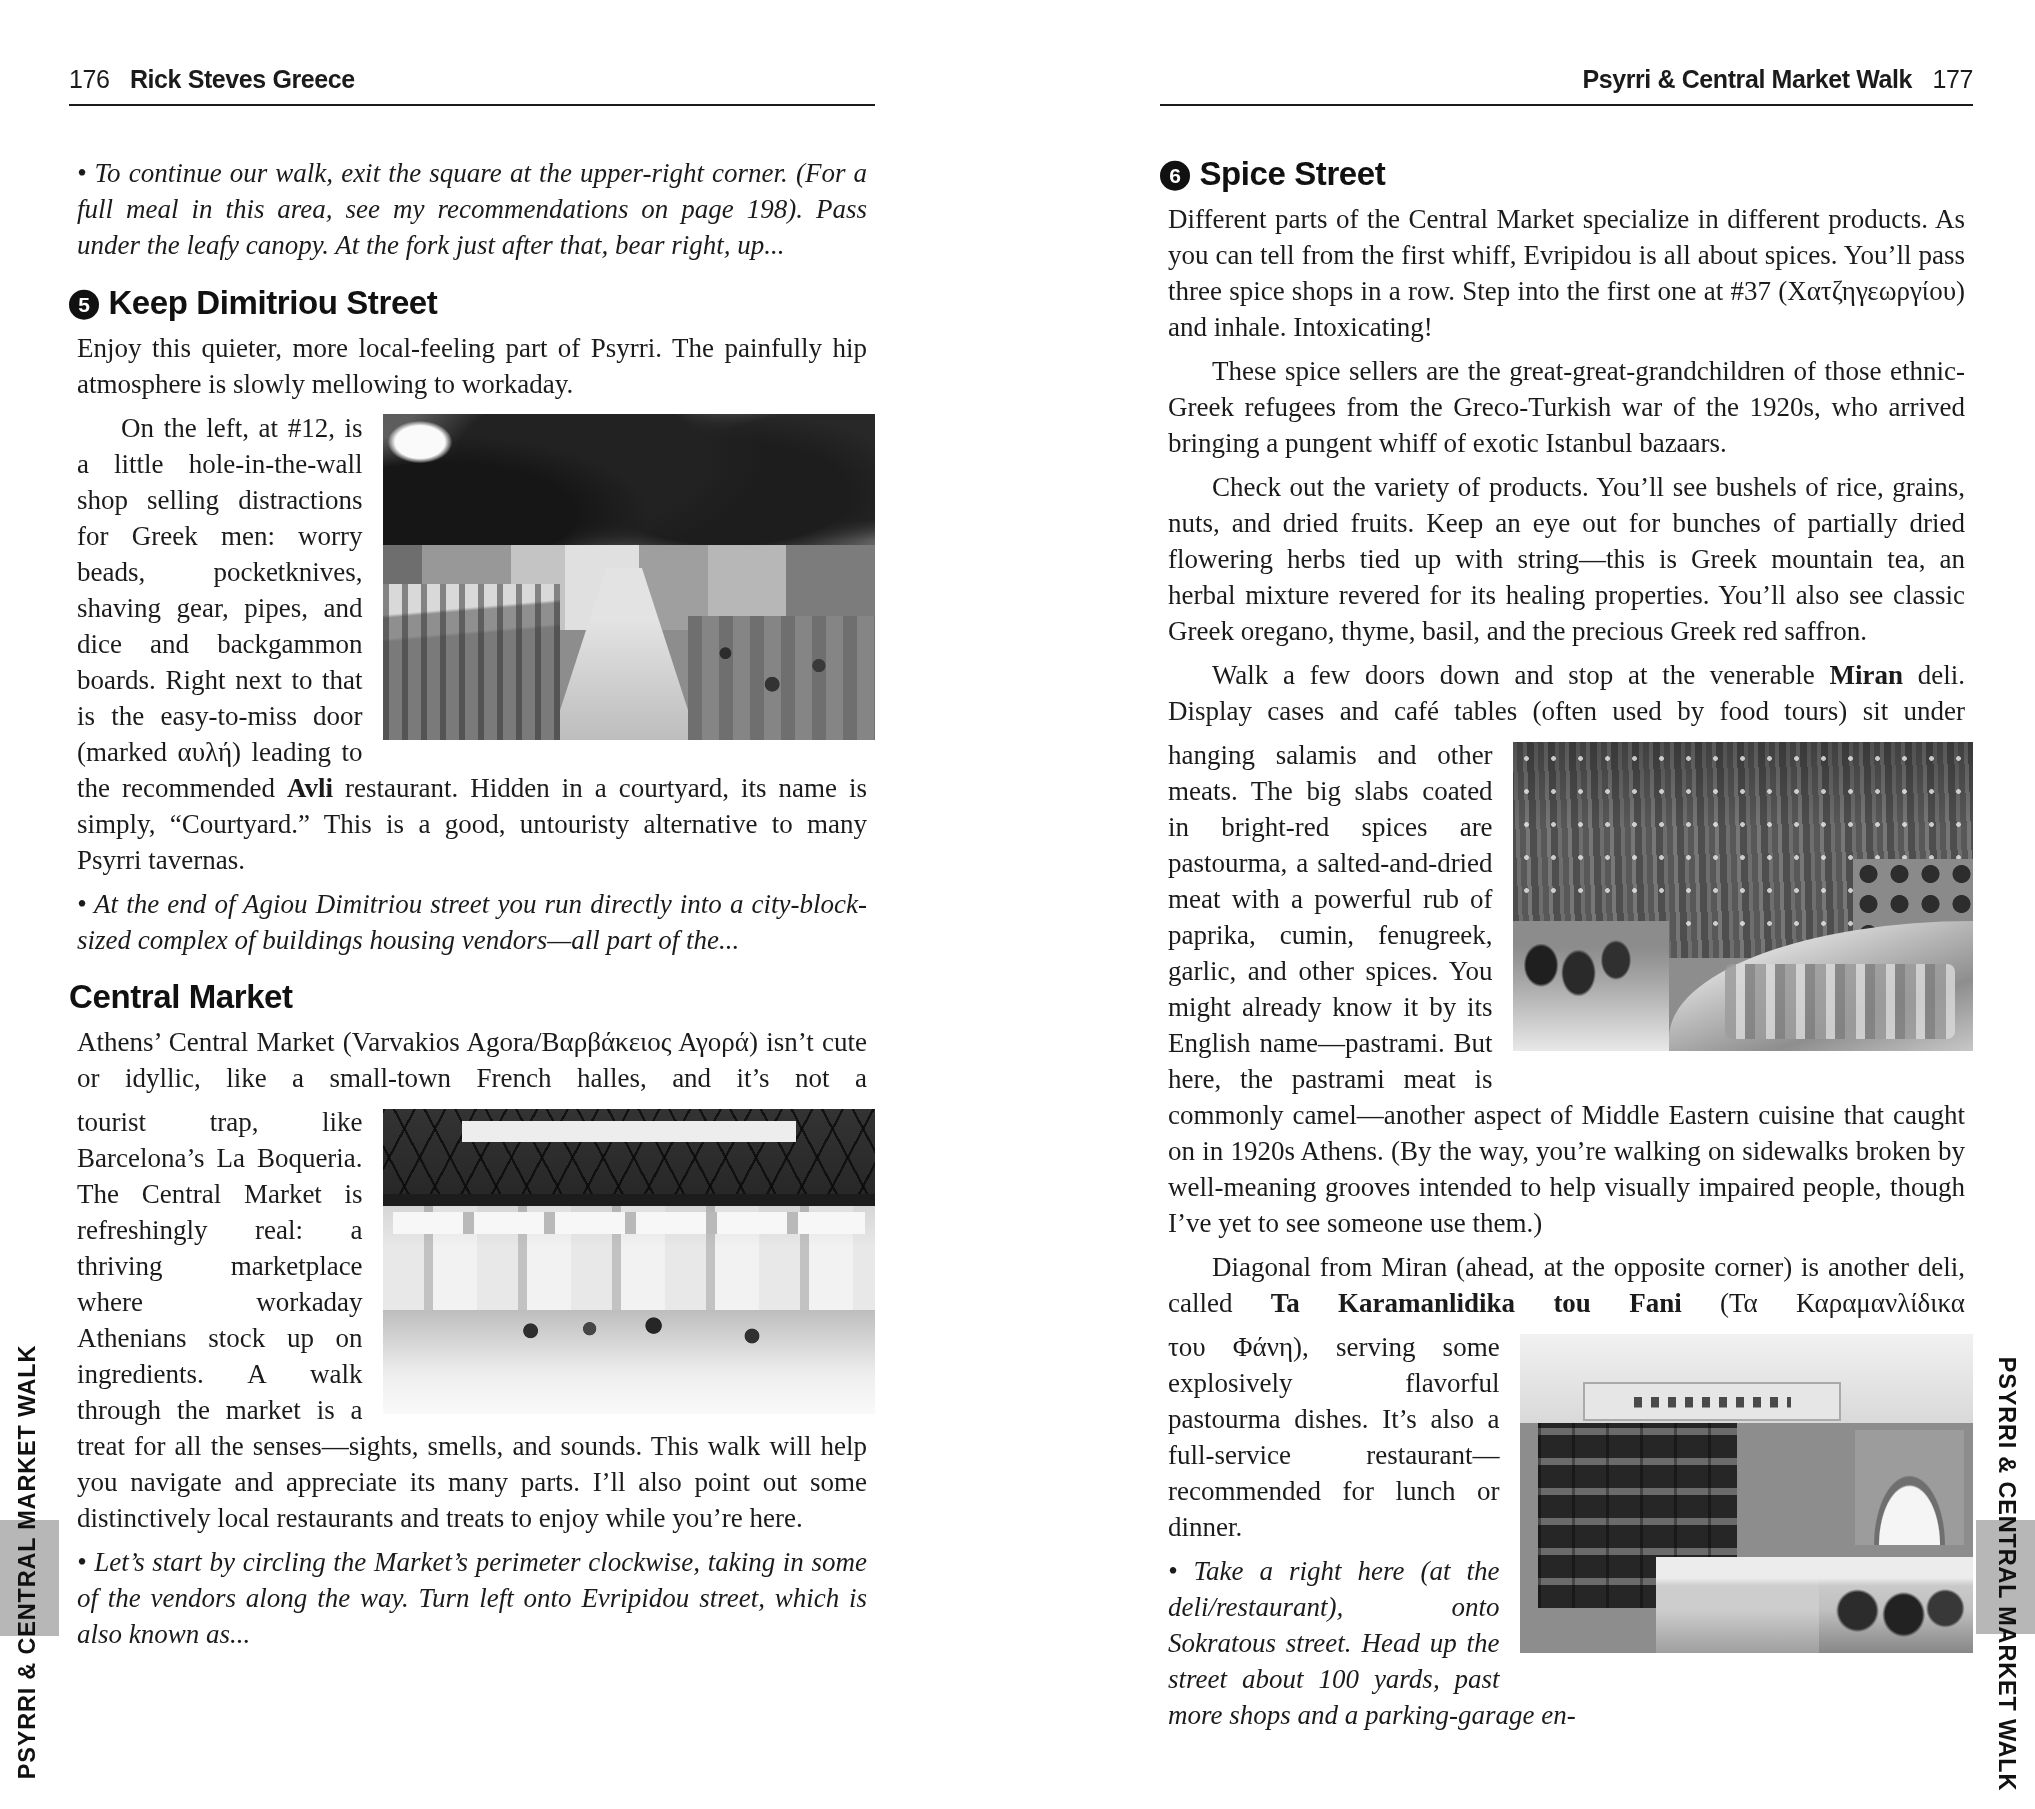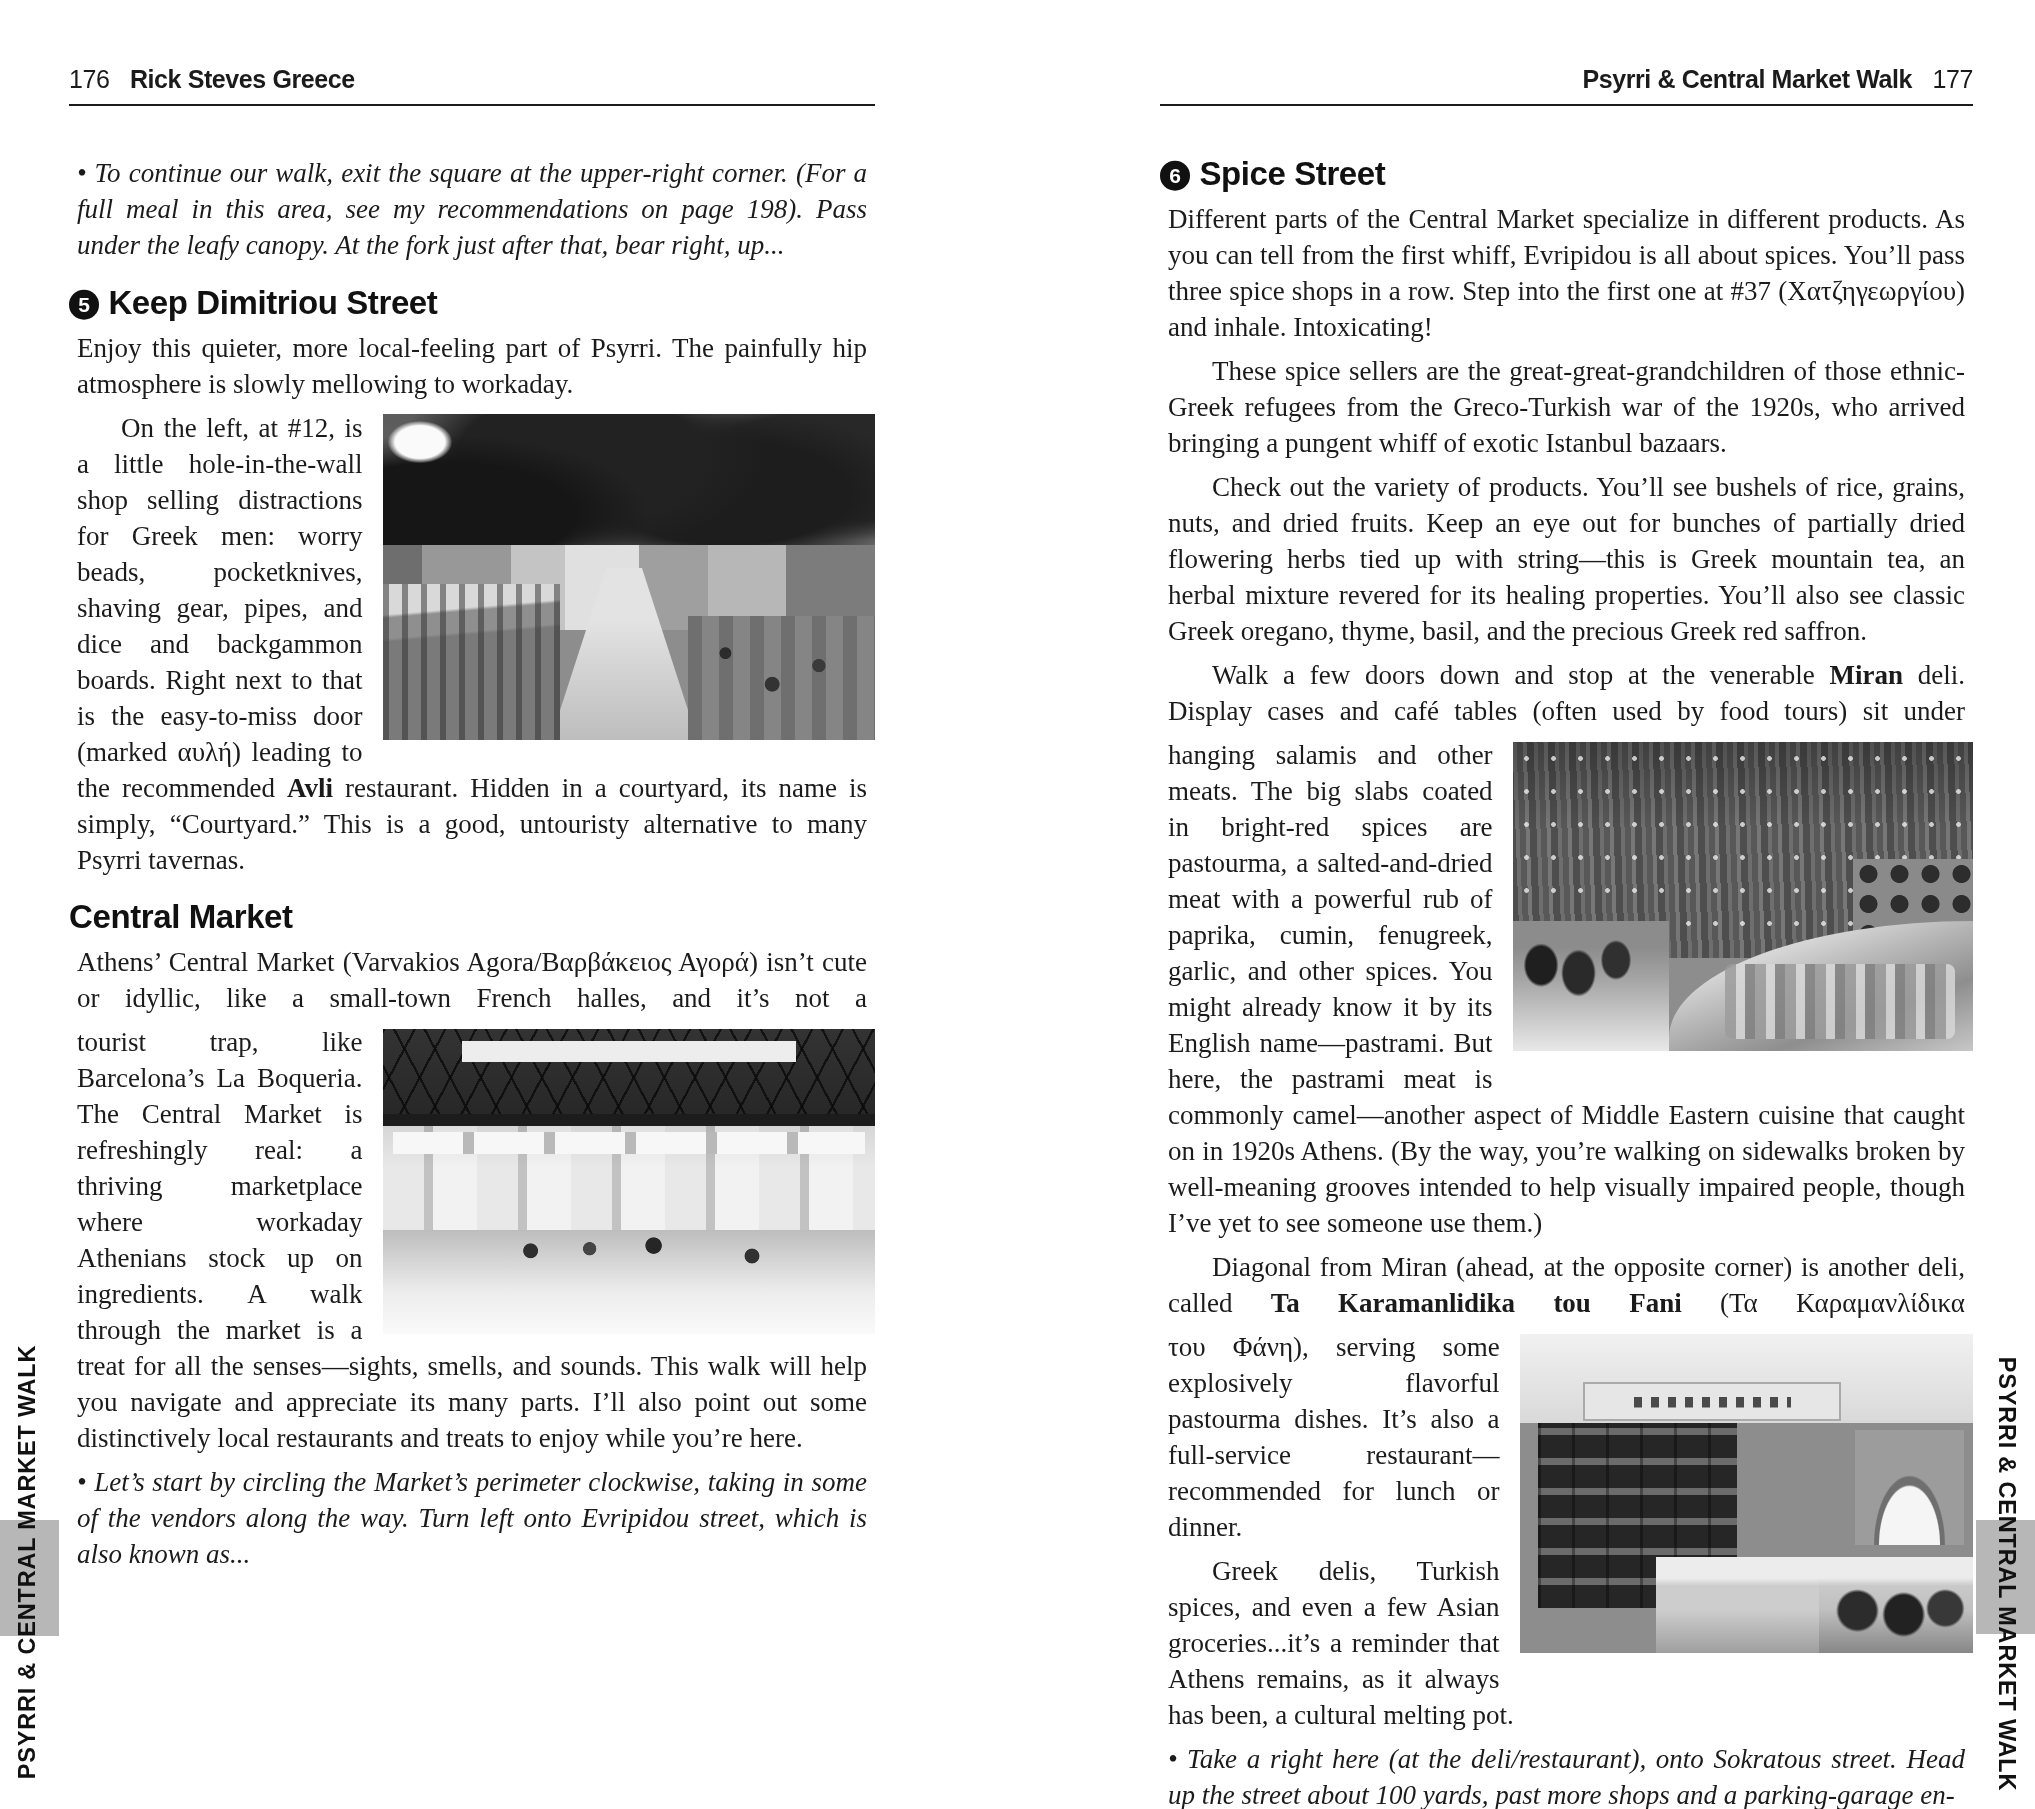"• At the end of" p.dir { html: none -> <p><span>• At the end of Agiou Dimitriou street you run directly into a city-block-sized complex of buildings housing vendors—all part of the...</span></p> }
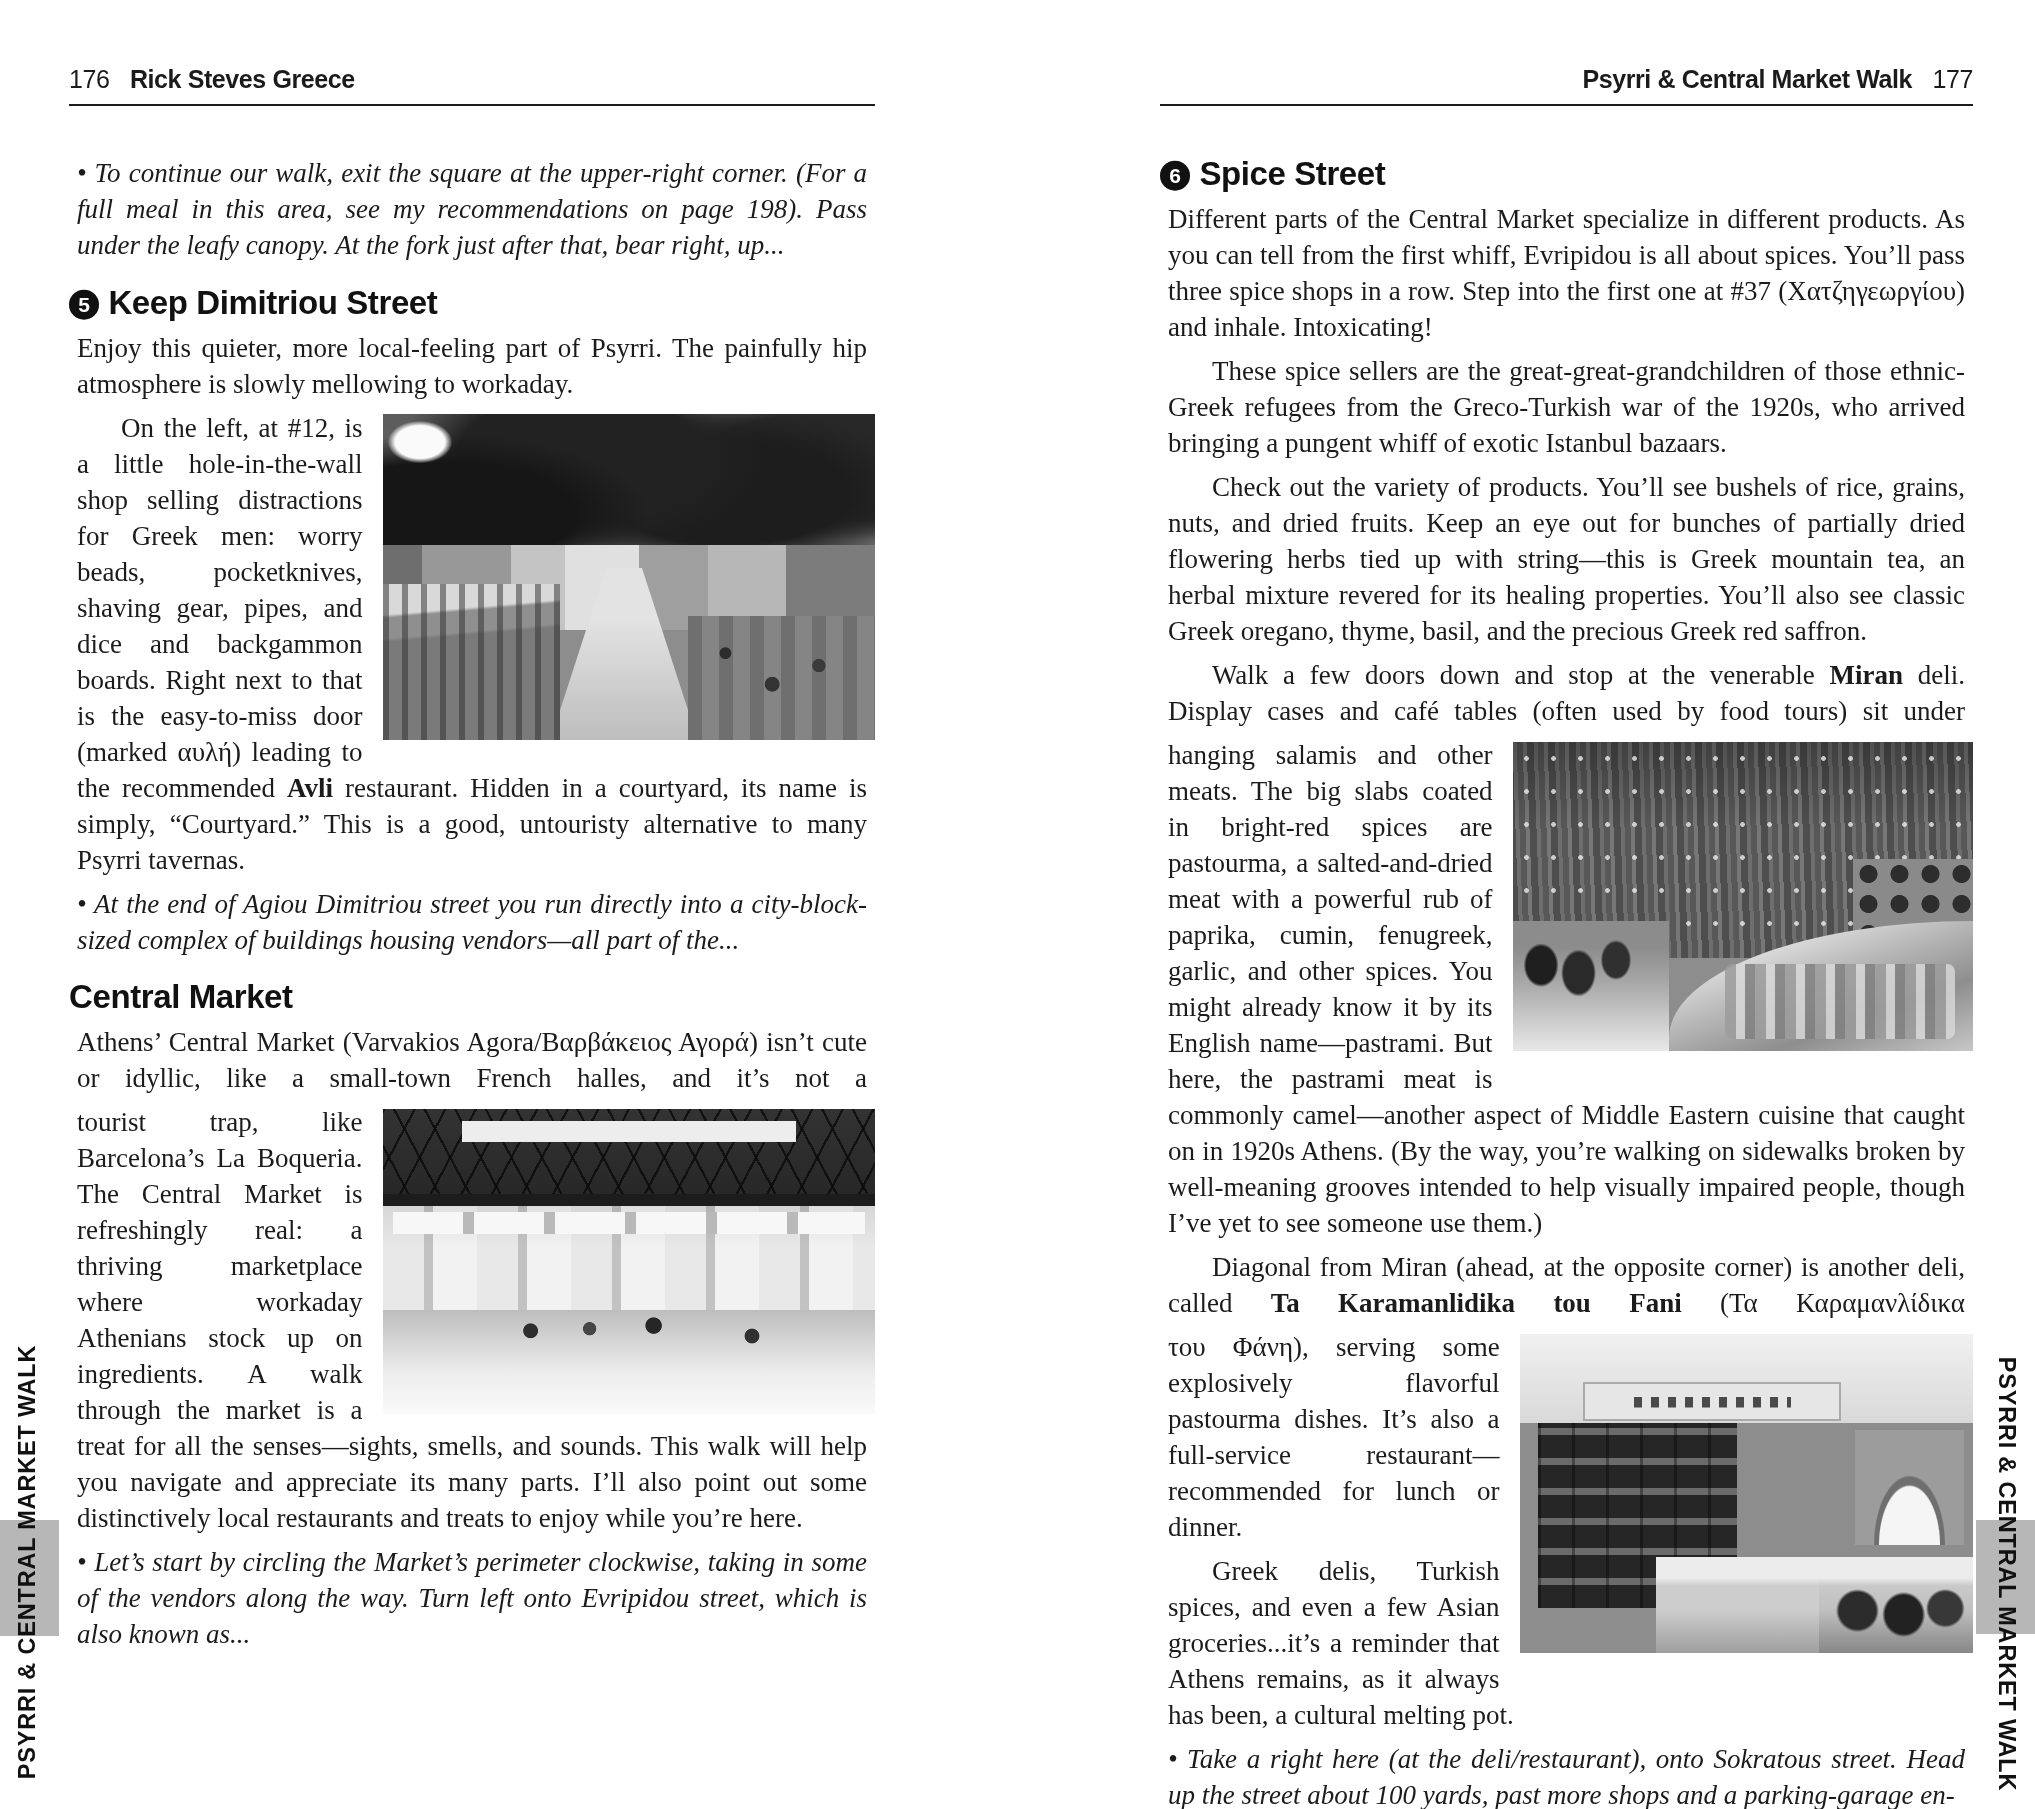"Greek delis, Turkish spices, and" p.body { html: <p><span>Greek delis, Turkish spices, and even a few Asian groceries...it’s a reminder that Athens remains, as it always has been, a cultural melting pot.</span></p> -> none }
